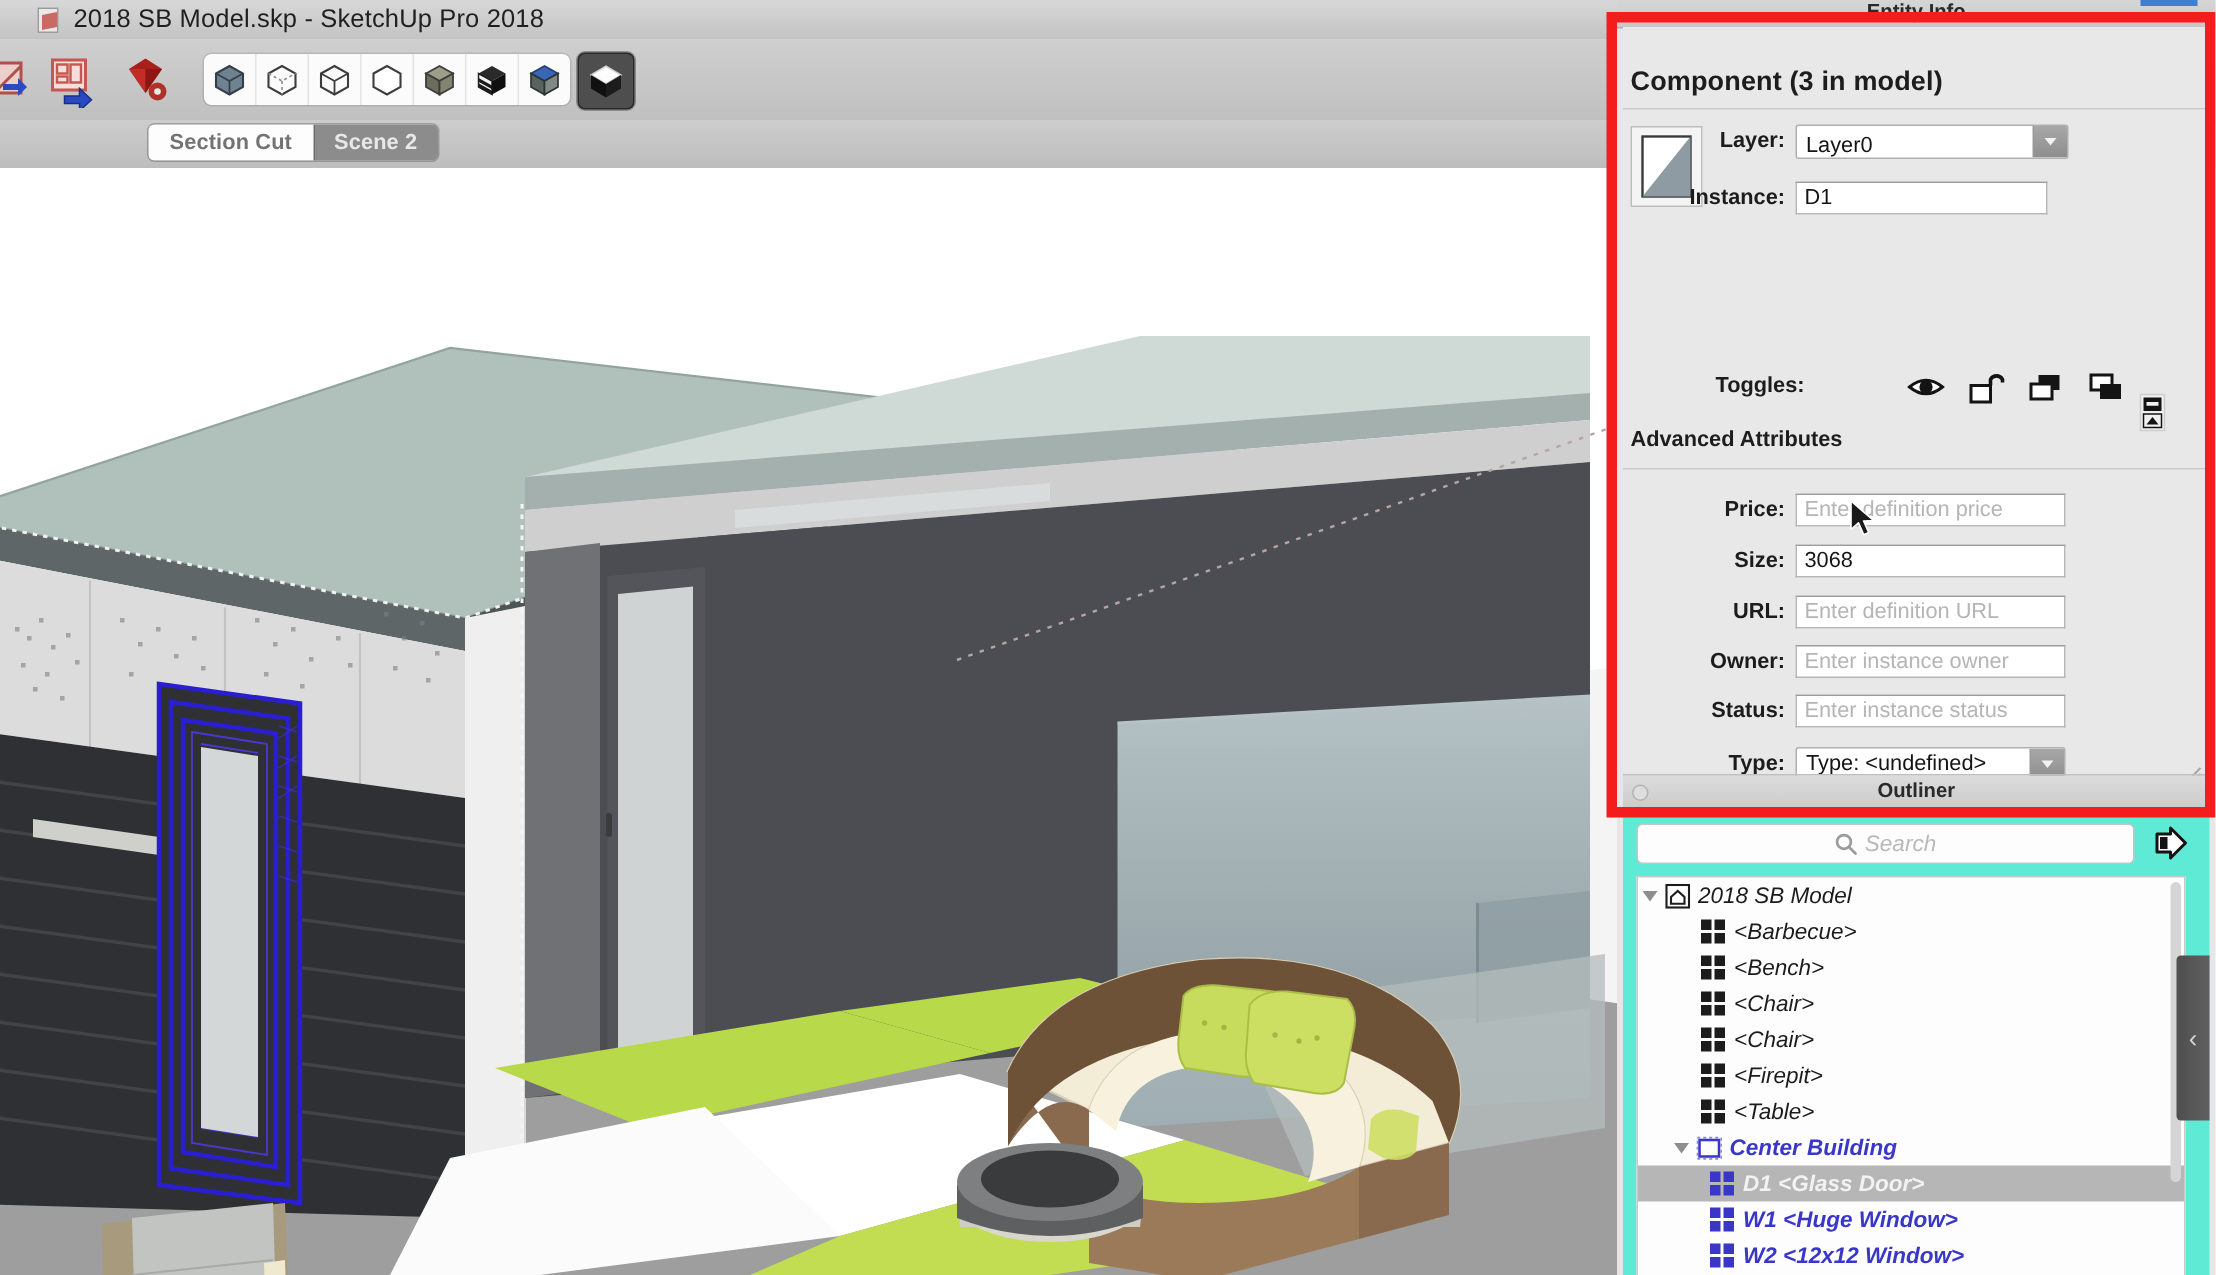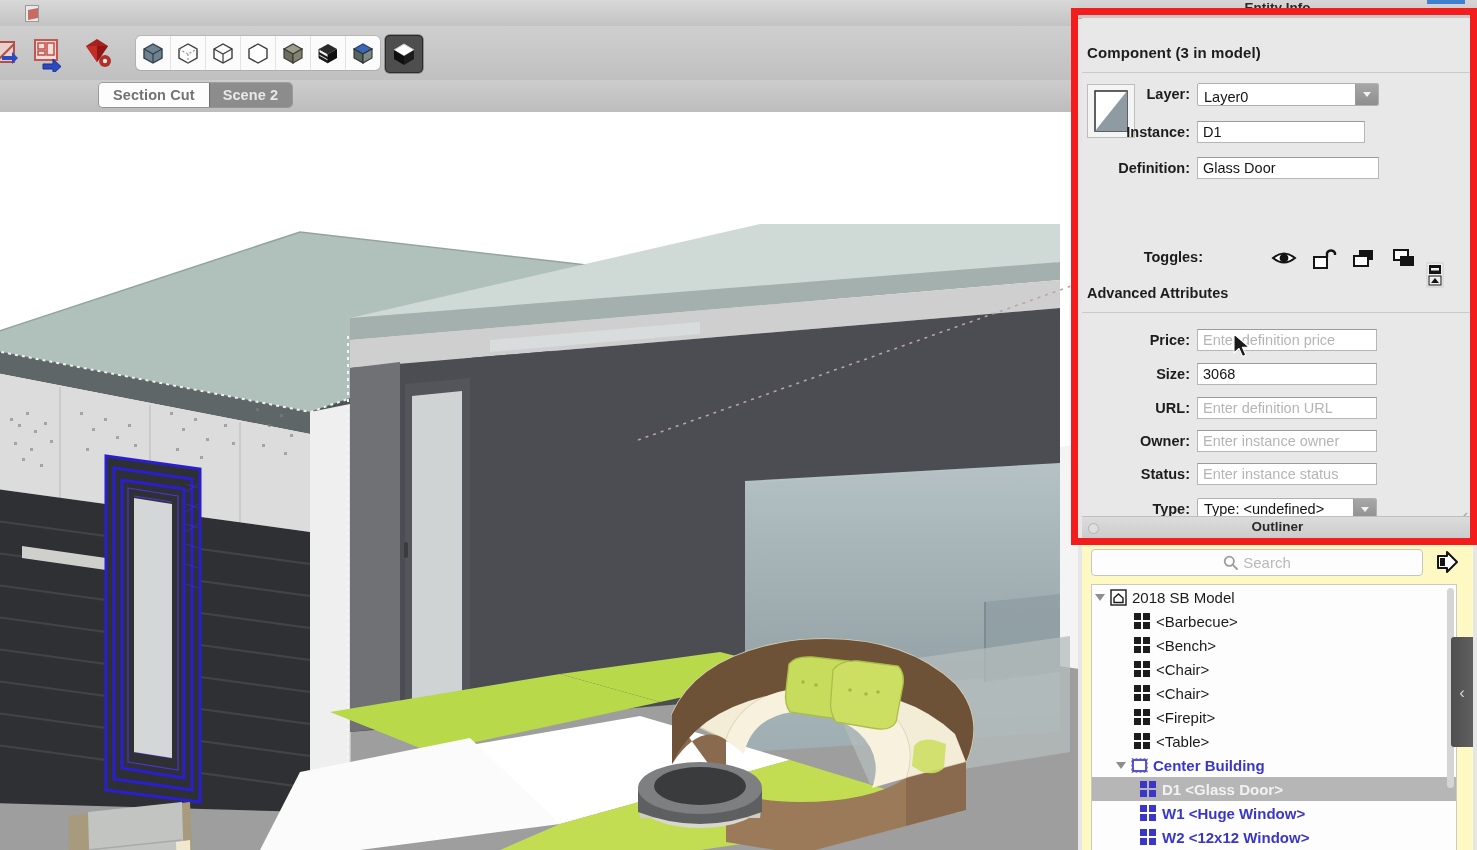"2018 SB Model.skp - SketchUp" div { html: none -> <div>2018 SB Model.skp - SketchUp Pro 2018</div> }
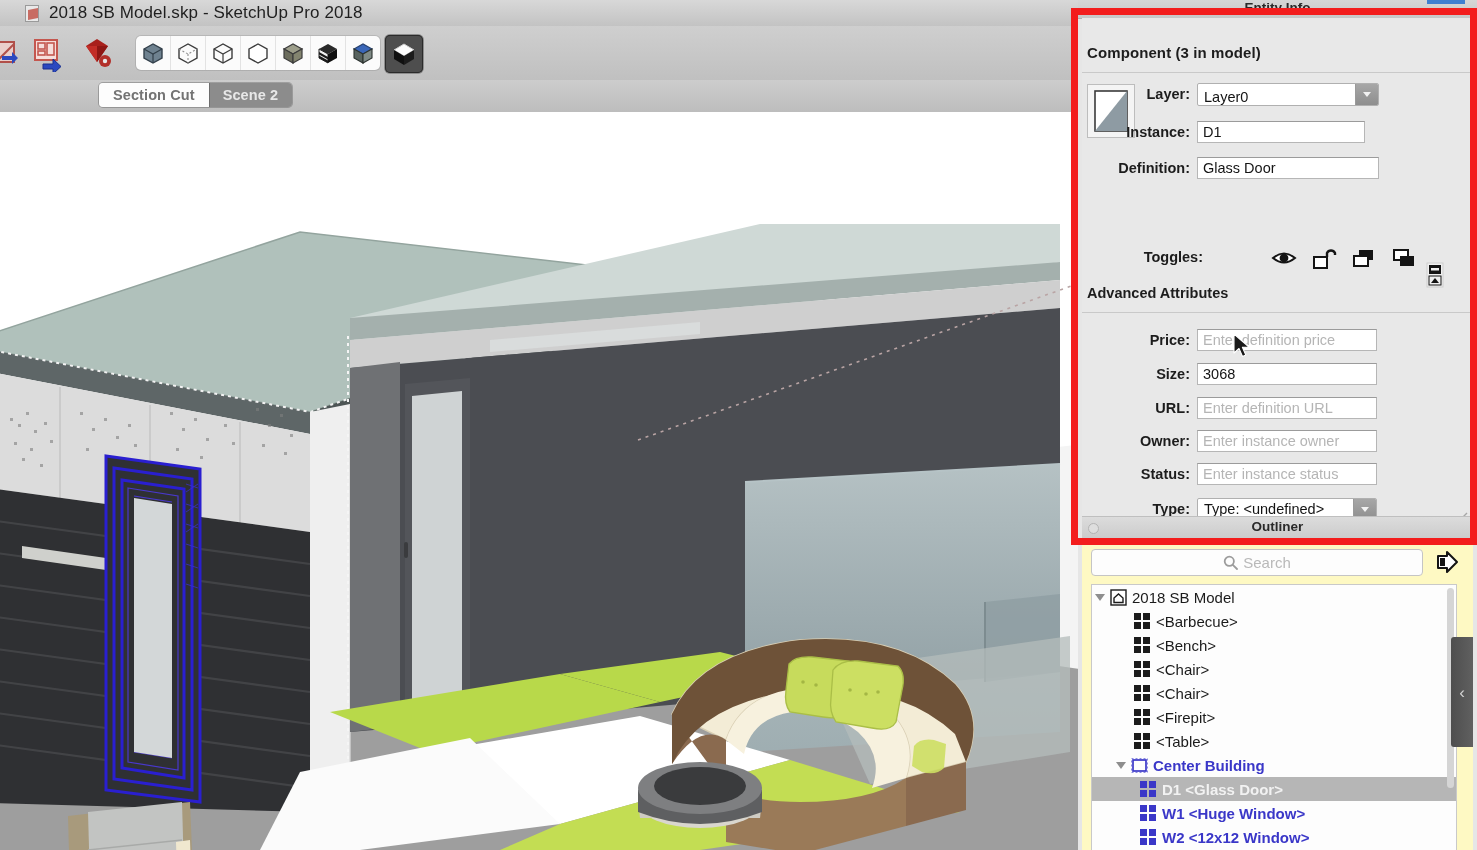"Component (3 in model)" #comp-title { font-size: 15px -> 18px }
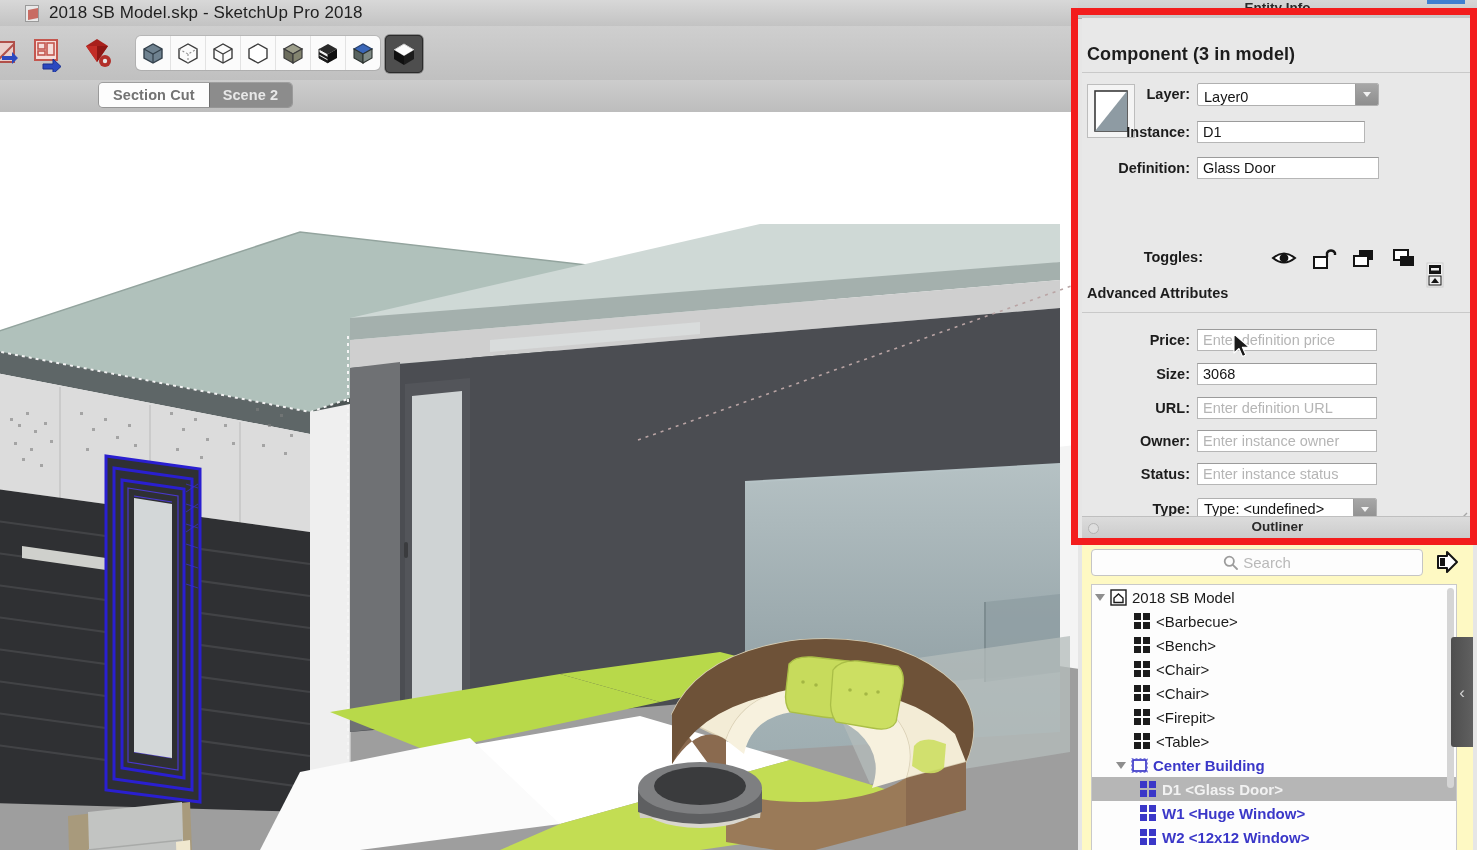"Definition:" div.frow { html: <div> <div>Definition:</div> <div> <div>Glass Door</div> </div> </div> -> none }
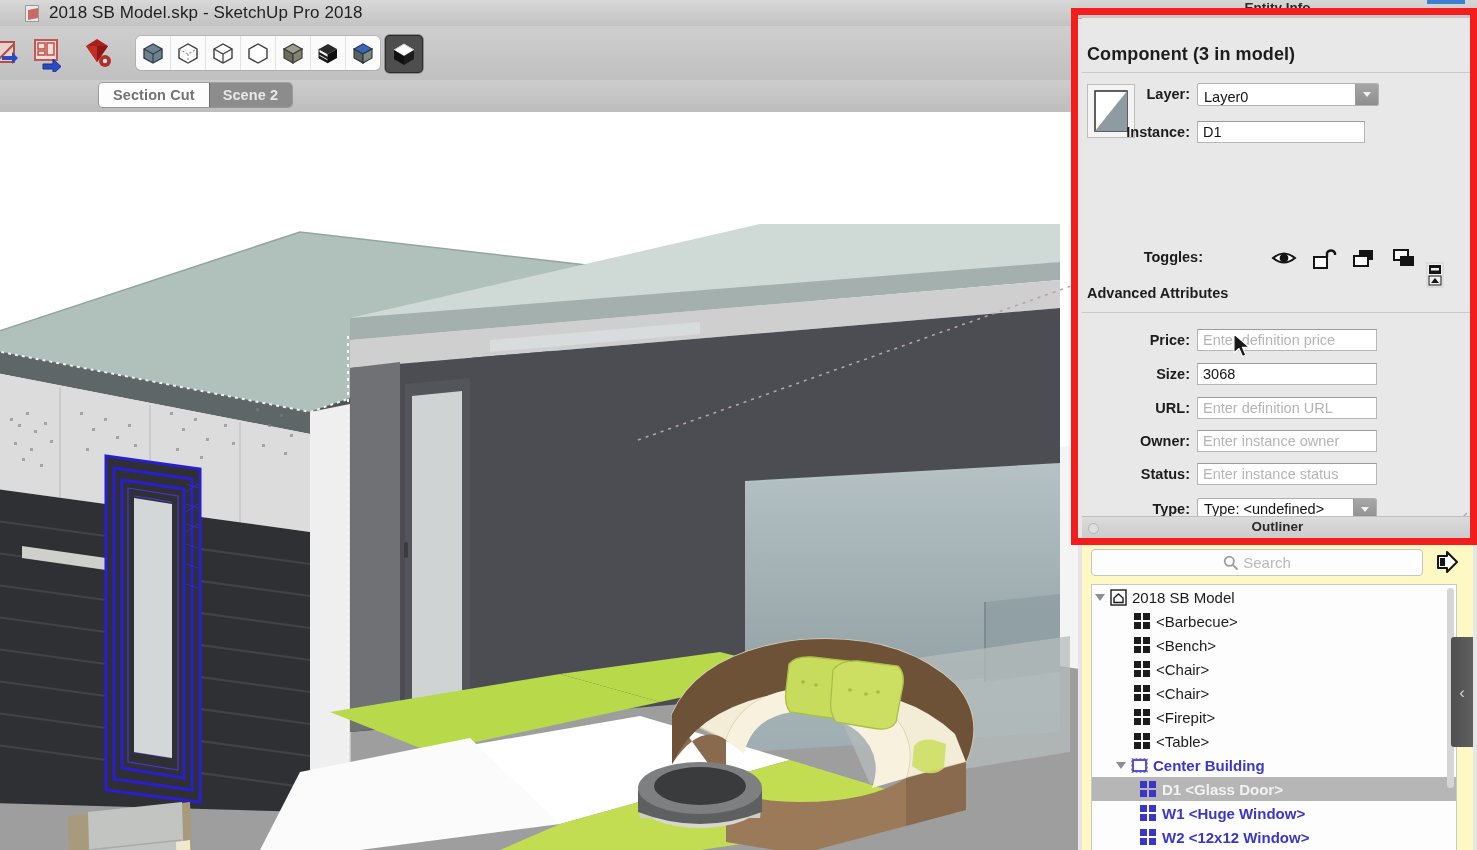"Search" #outliner { background: #fef9c3 -> #5eead4; font-style: none -> italic }
